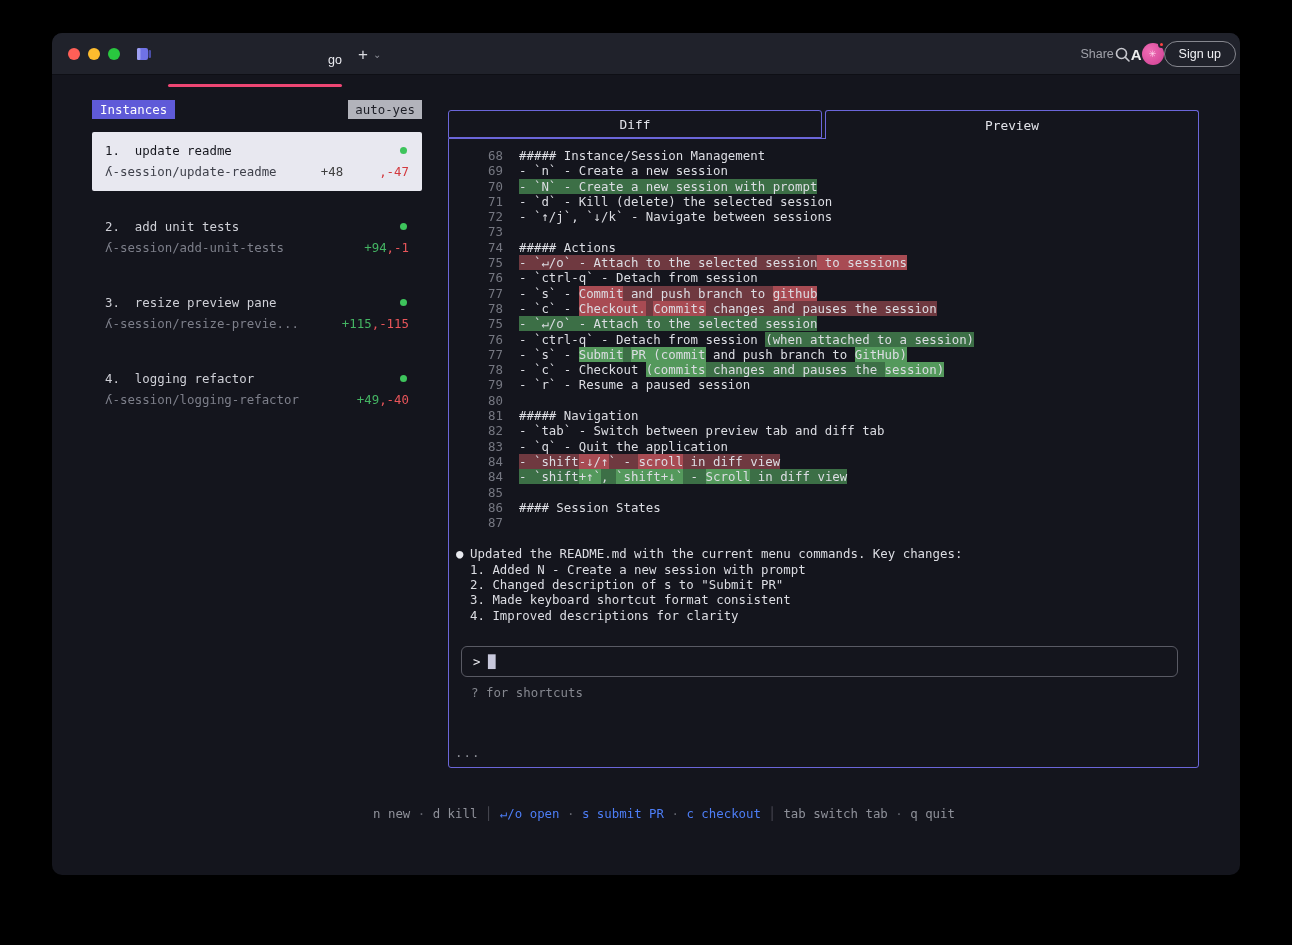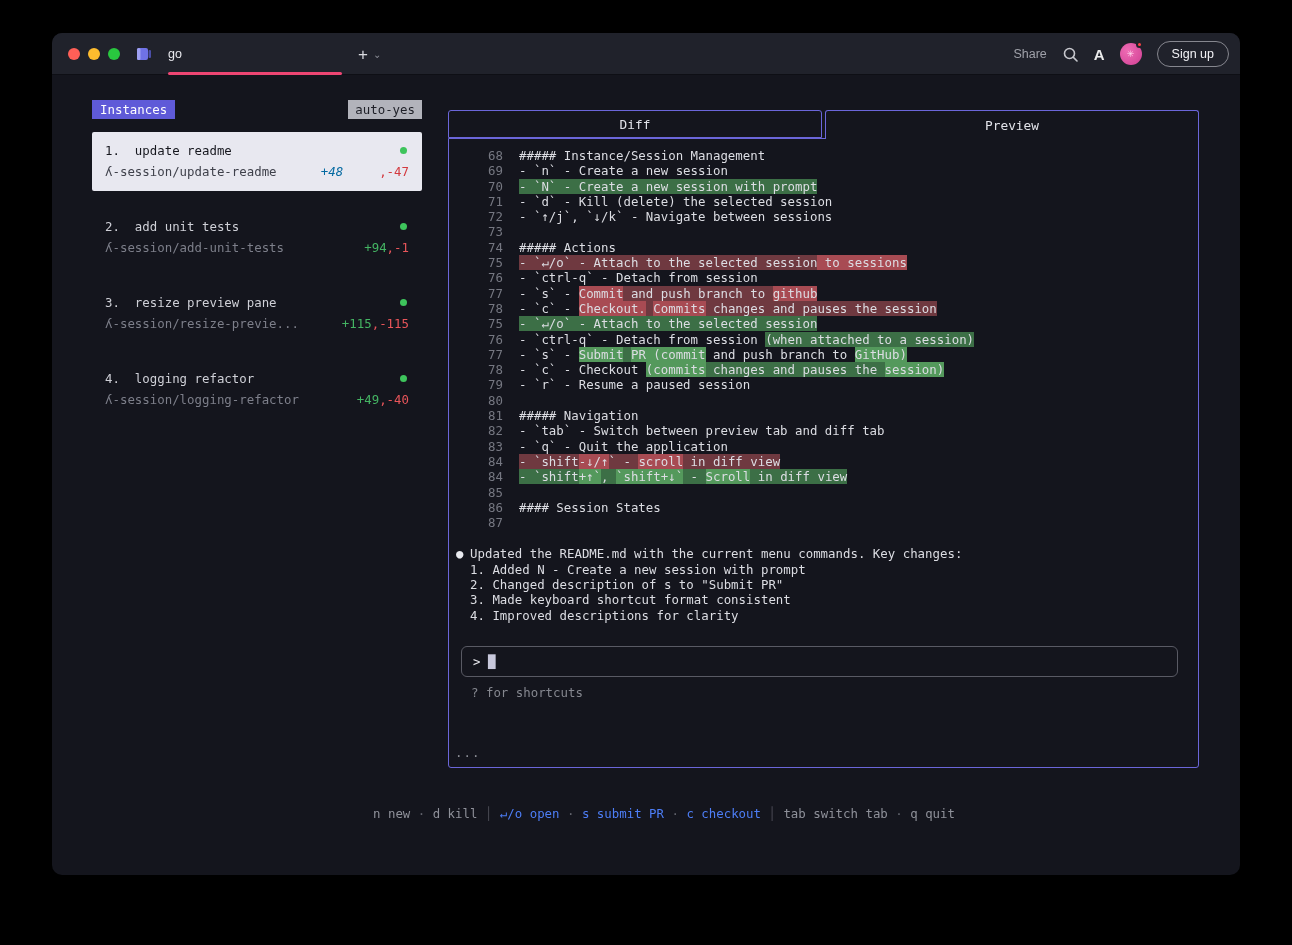"go" .tab-go { height: 42px -> 54px; justify-content: flex-start -> flex-end }
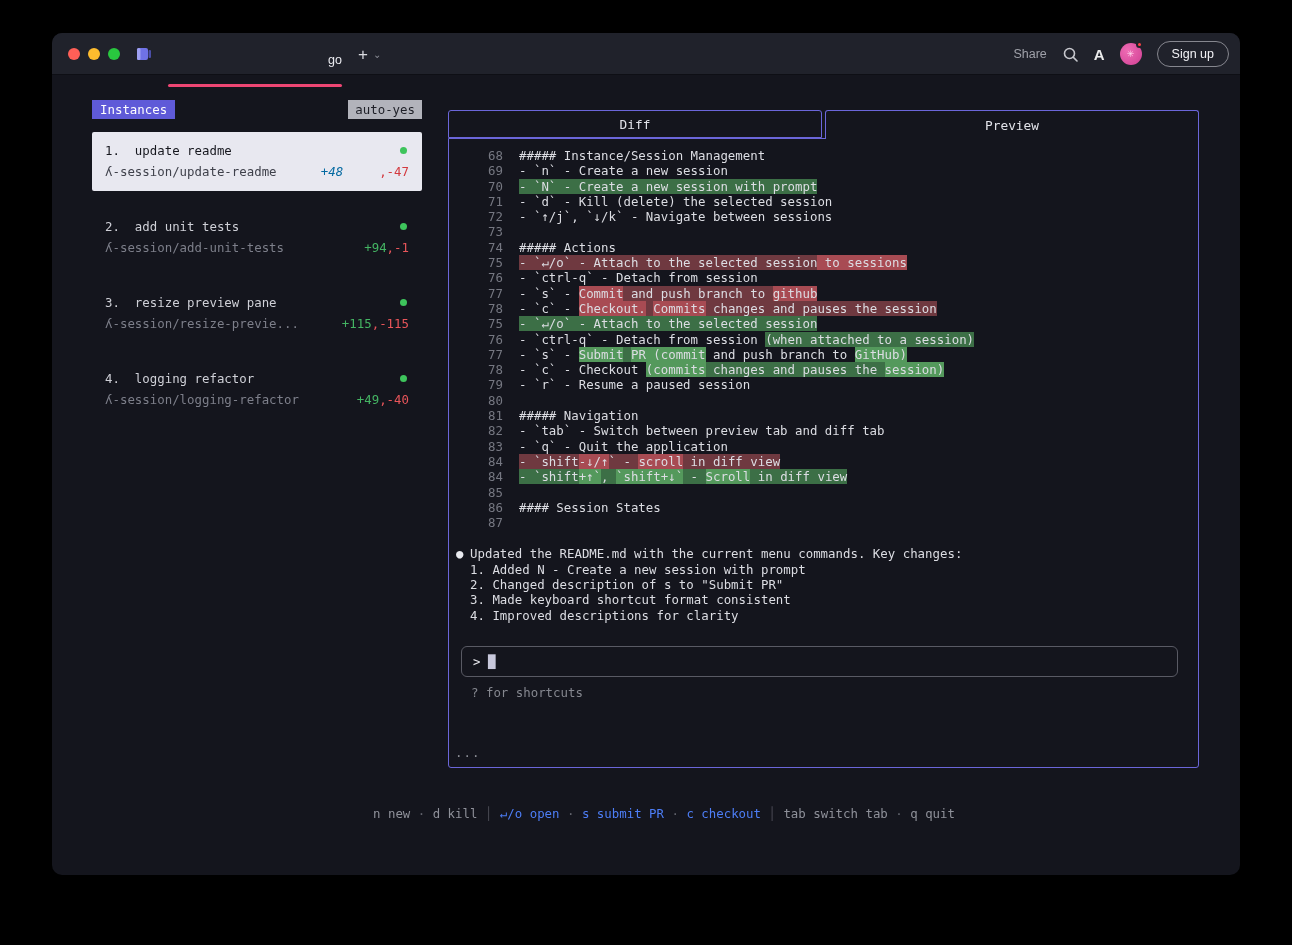"Share" .tb-right { gap: 15px -> none; padding-right: 11px -> 4px }
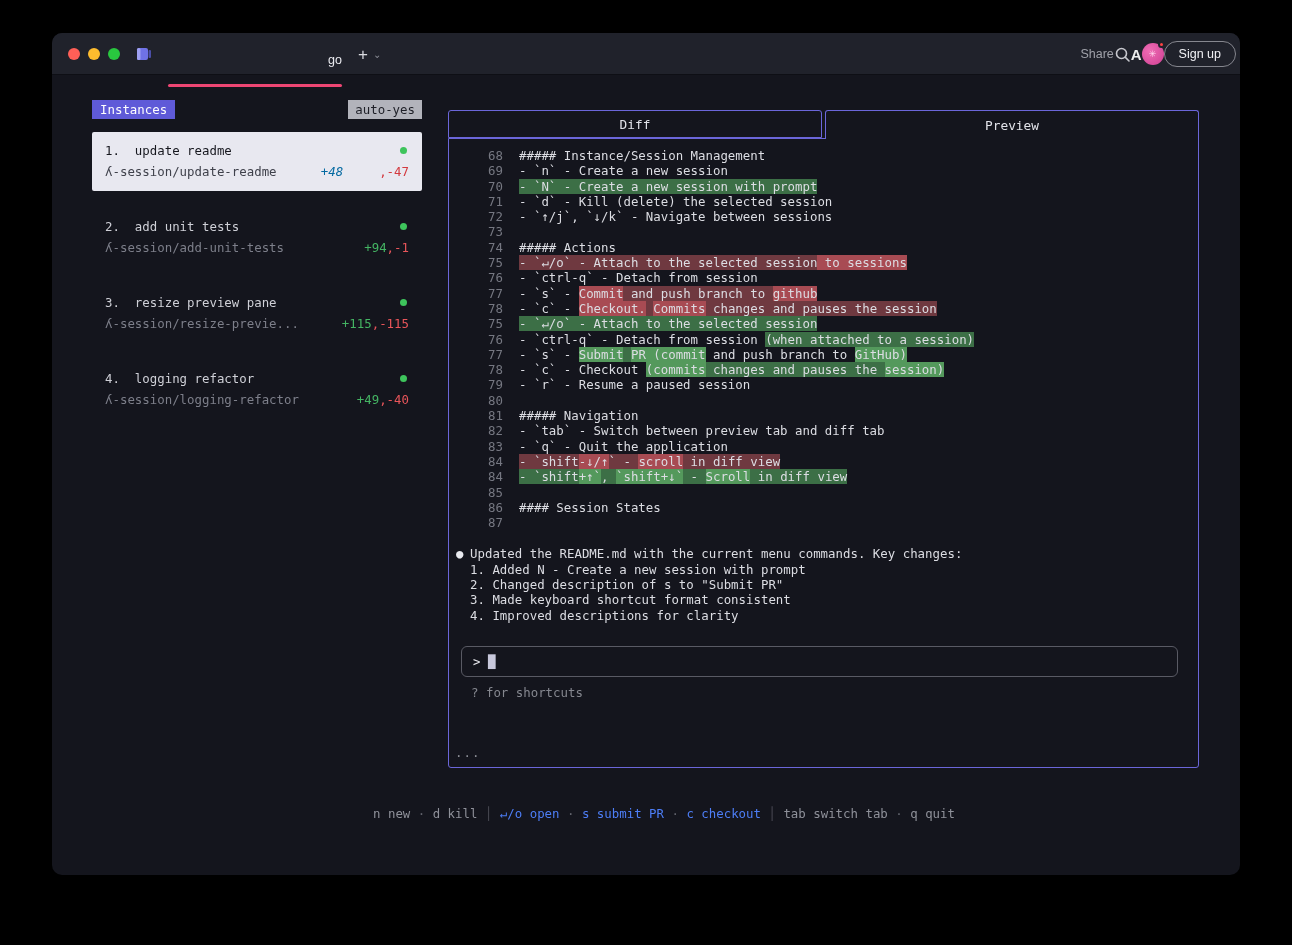"+48" .instance.selected .inst-diff .plus { color: #0369a1 -> #404040; font-style: italic -> none }
